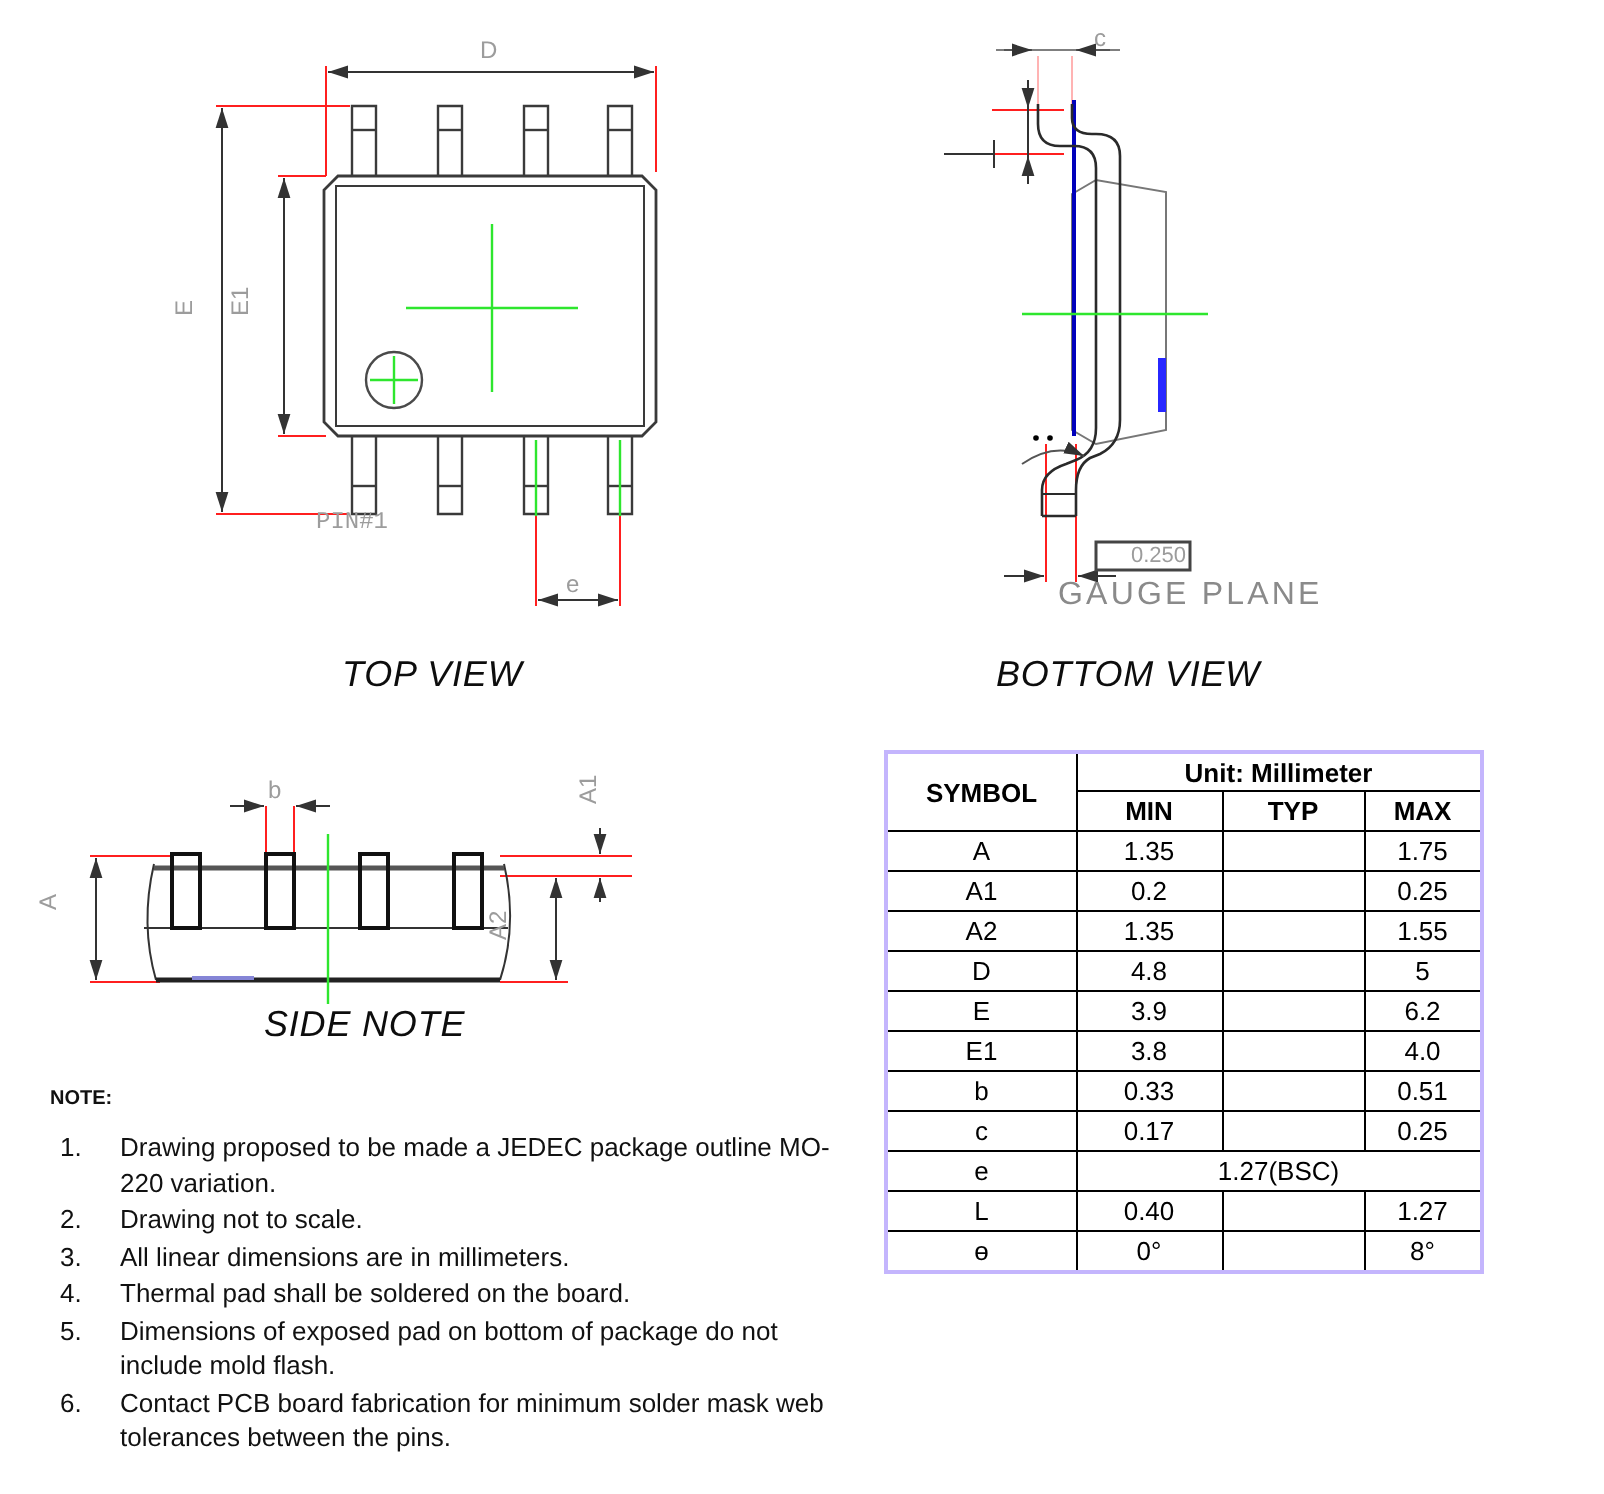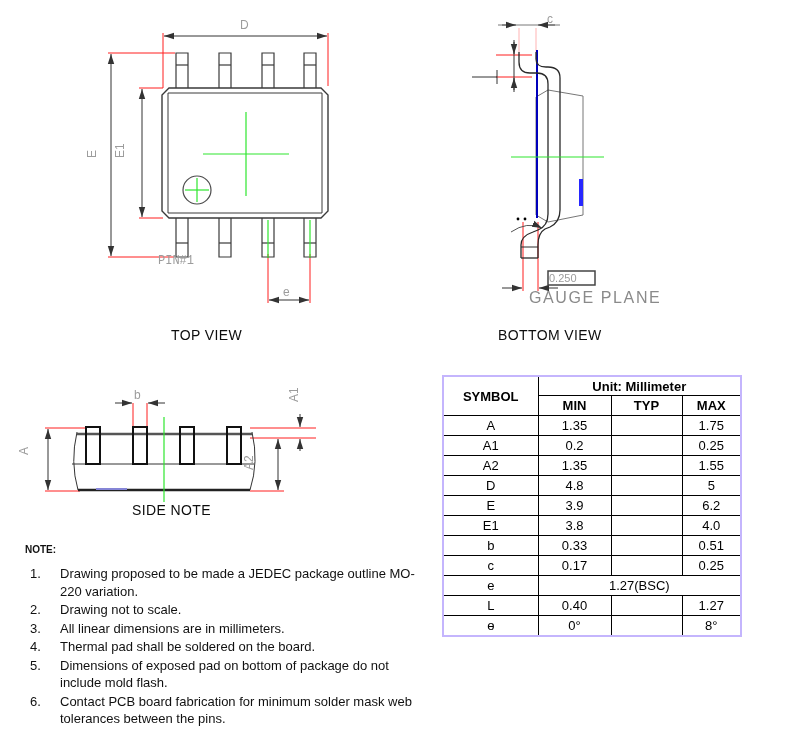"0.250" .gaugebox { text-align: left -> right }
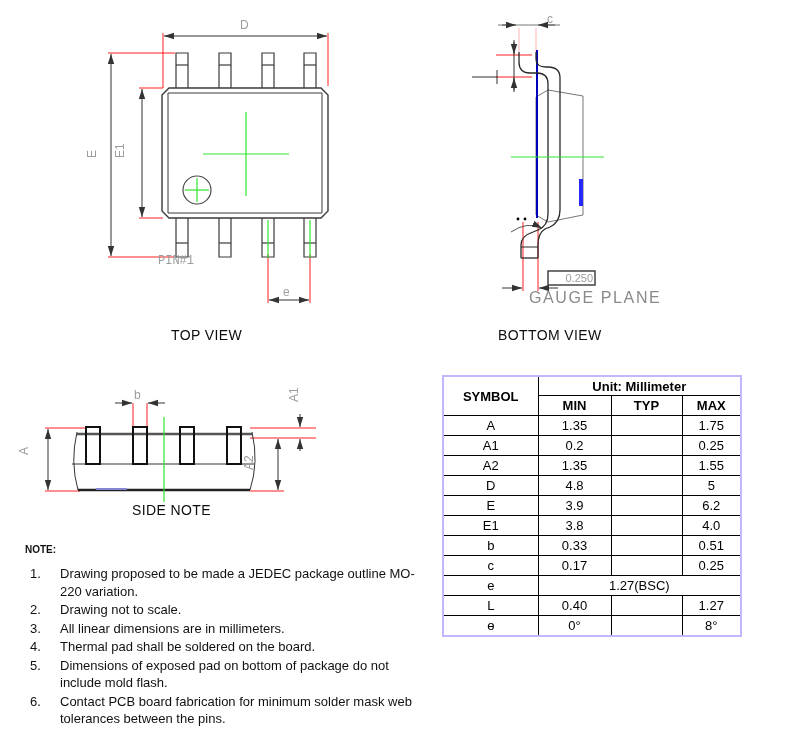"TOP VIEW" .vtitle { font-size: 14px -> 18px; font-style: none -> italic }
